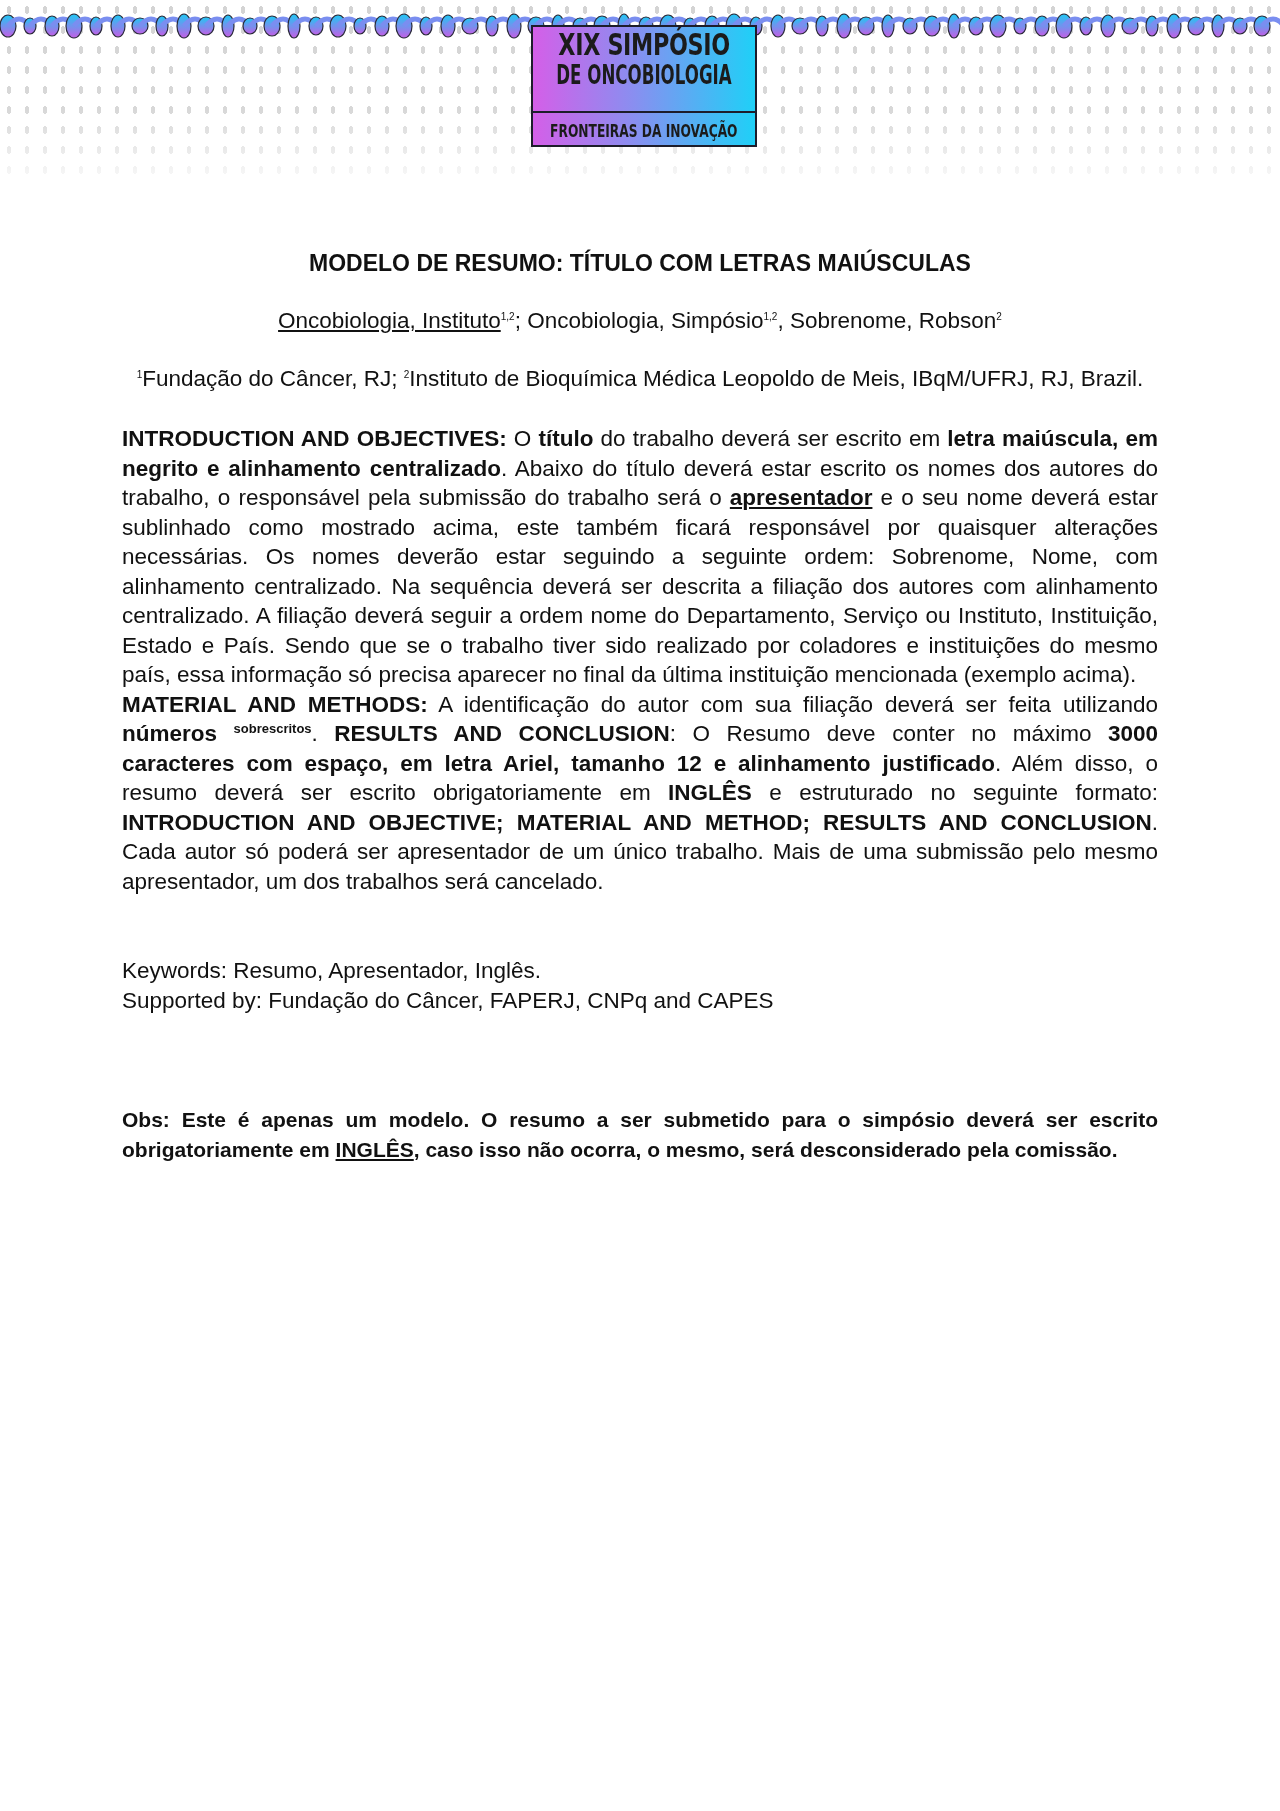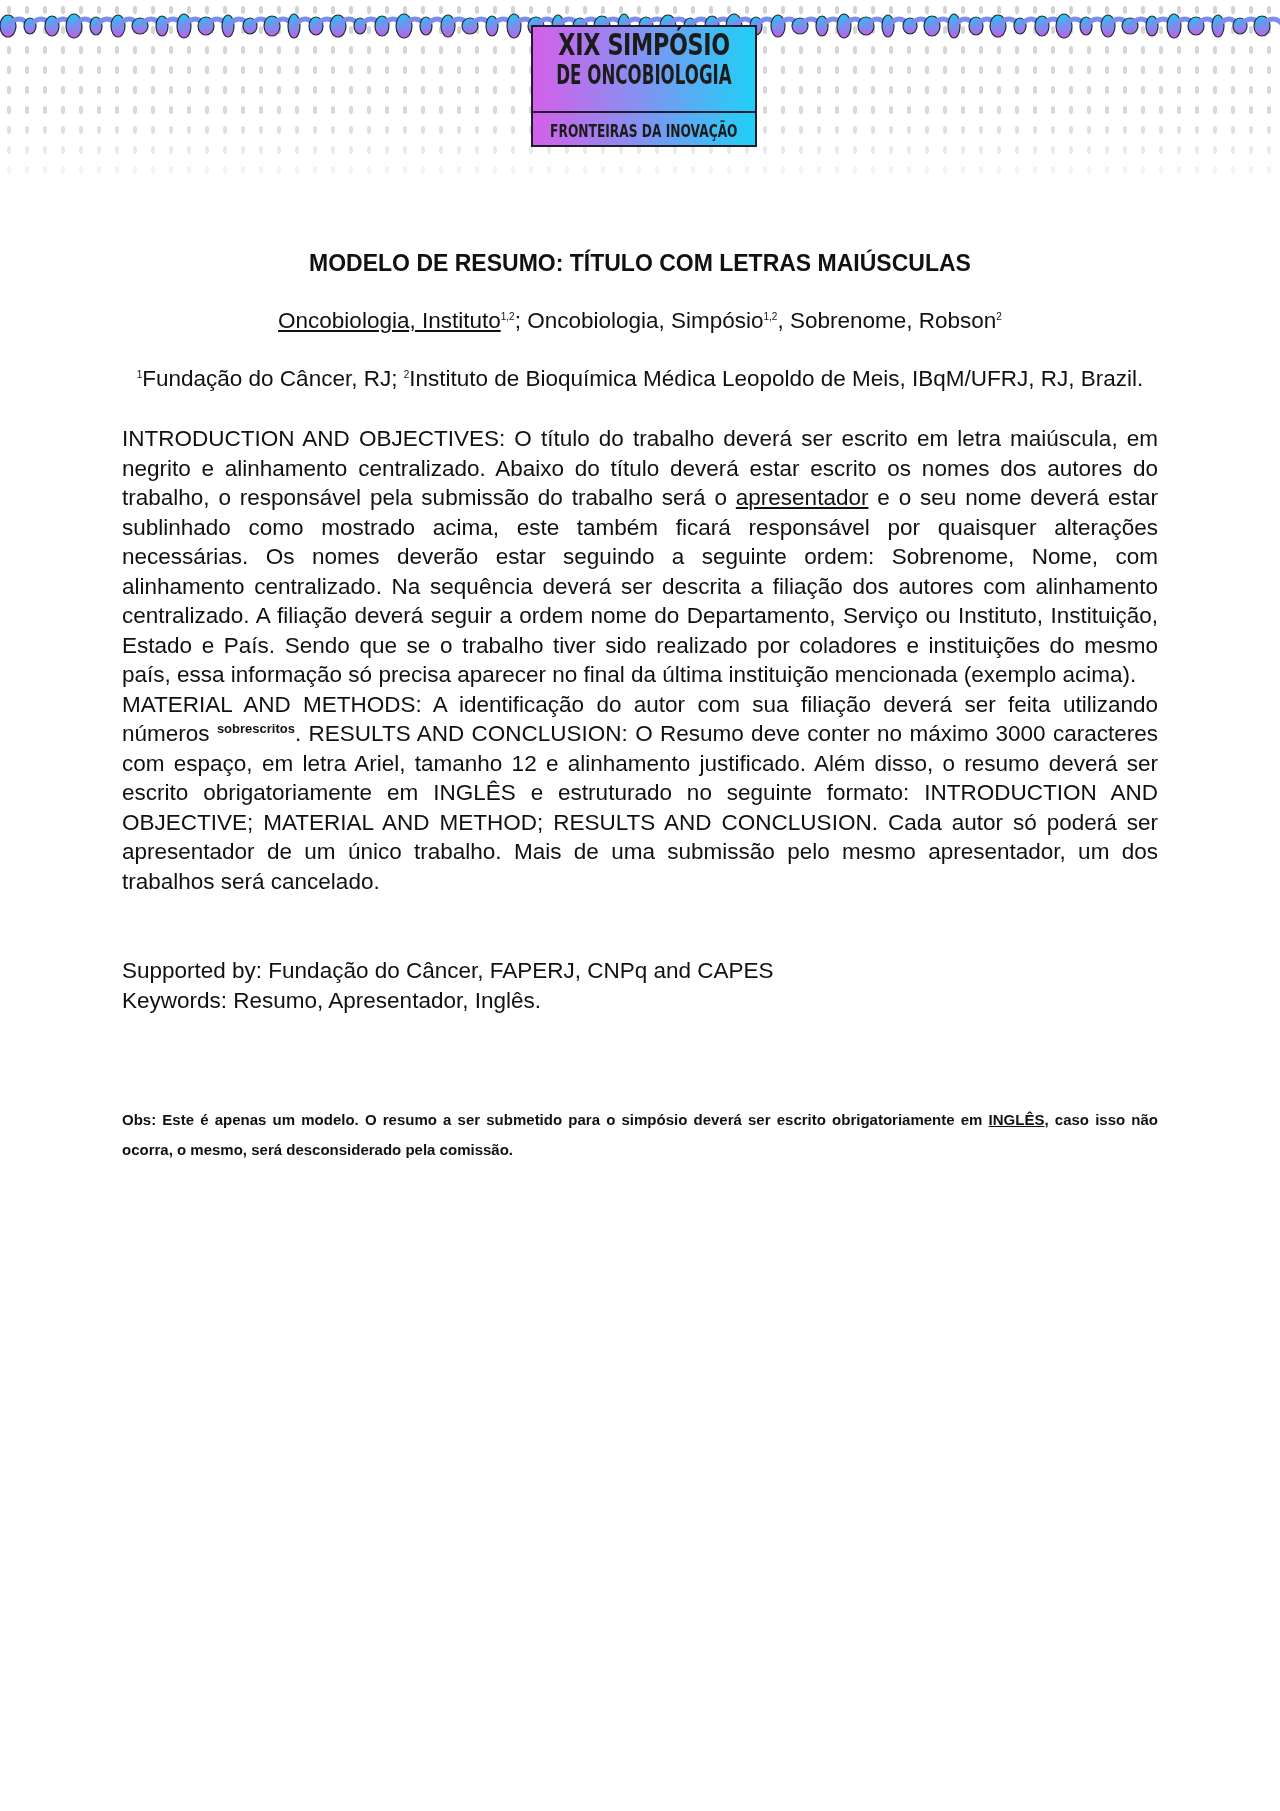"INTRODUCTION AND OBJECTIVES:" b { font-weight: normal -> bold }
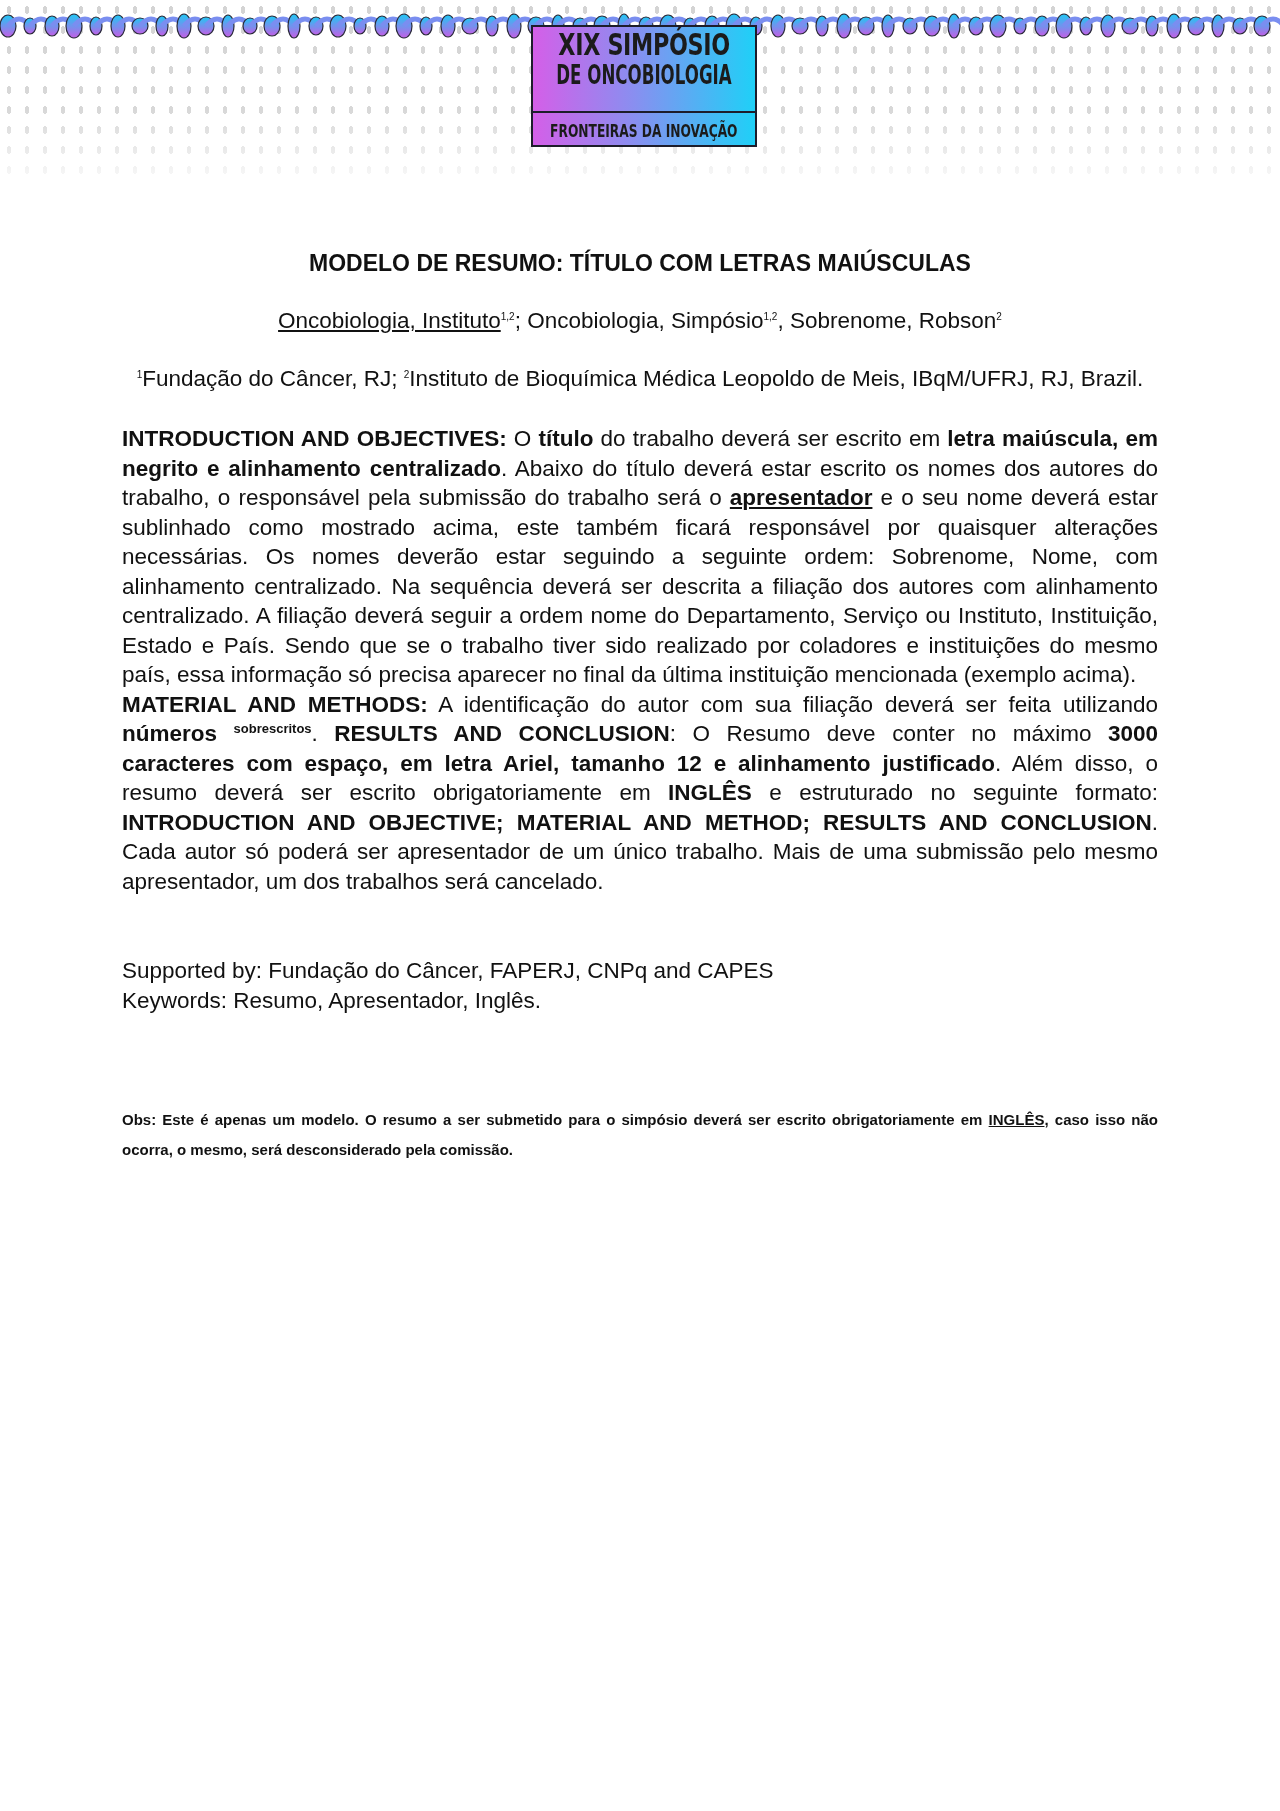"Supported by: Fundação do Câncer," div { order: before "Keywords: Resumo, Apresentador, Inglês." -> after "Keywords: Resumo, Apresentador, Inglês." }
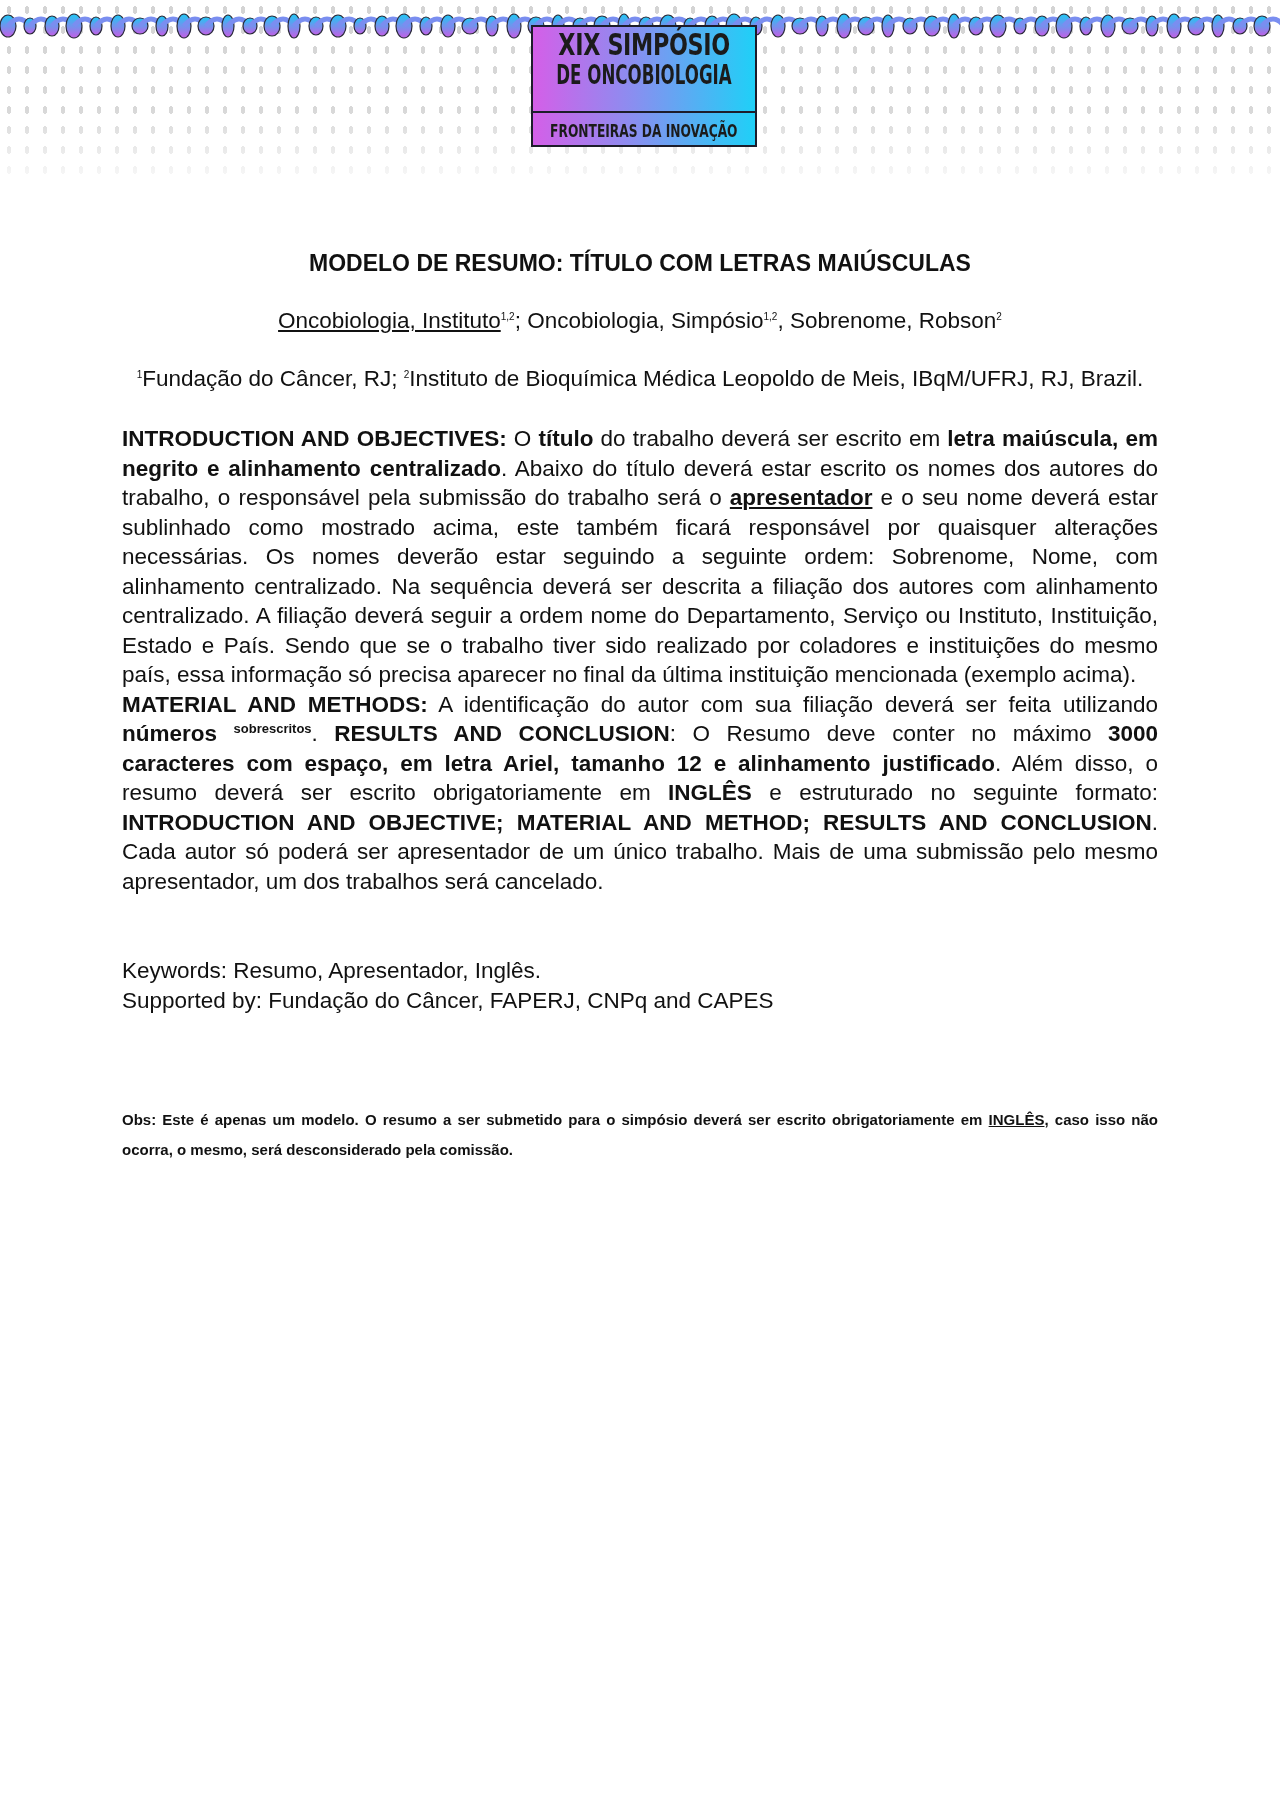"Obs: Este é apenas um" .obs { font-size: 15px -> 21px }
